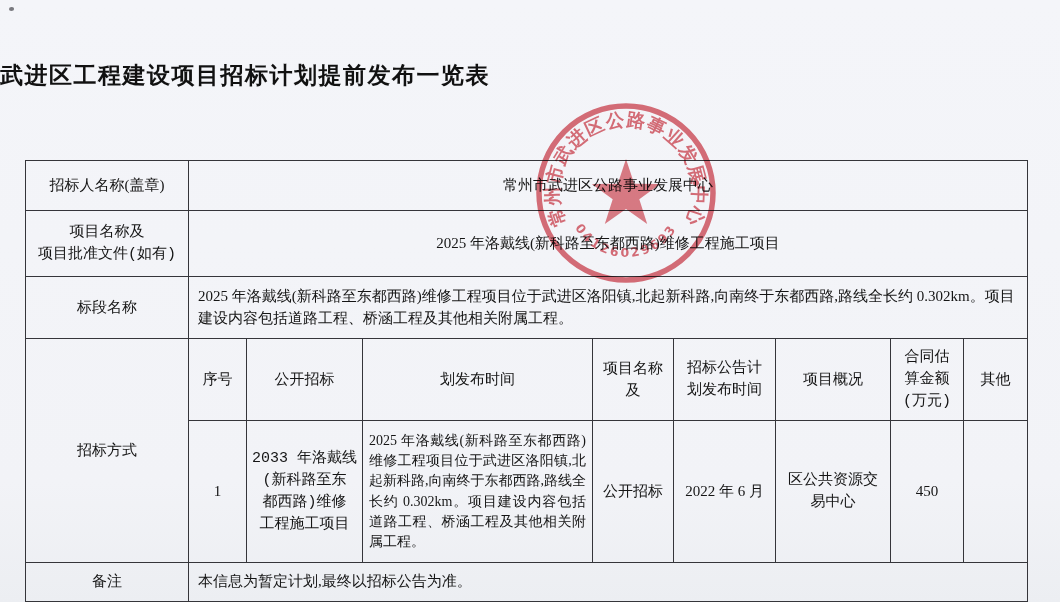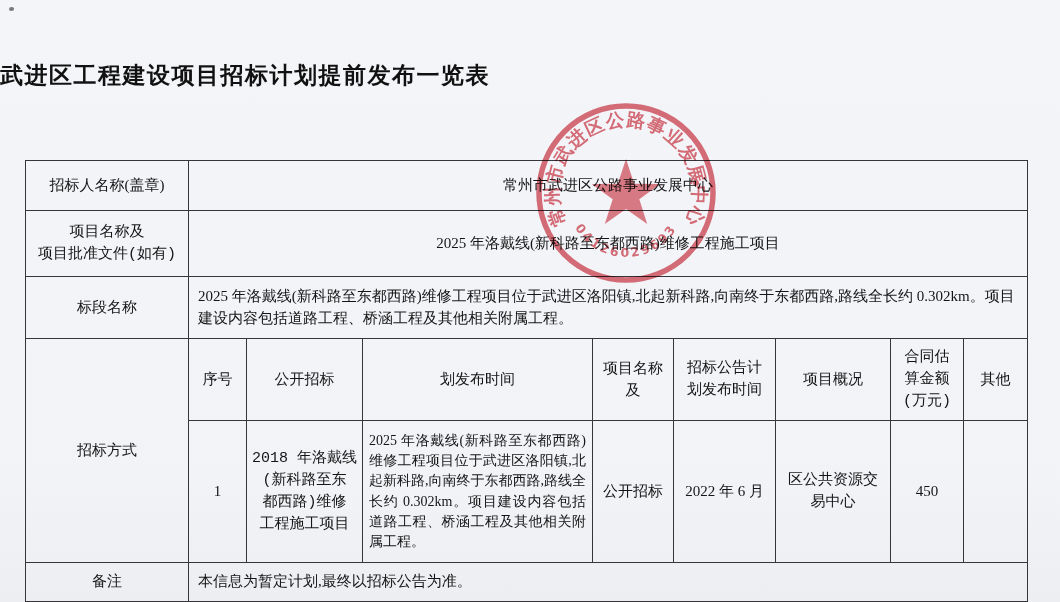"2018 年洛戴线" td.preline { text: 2018 -> 2033 }
